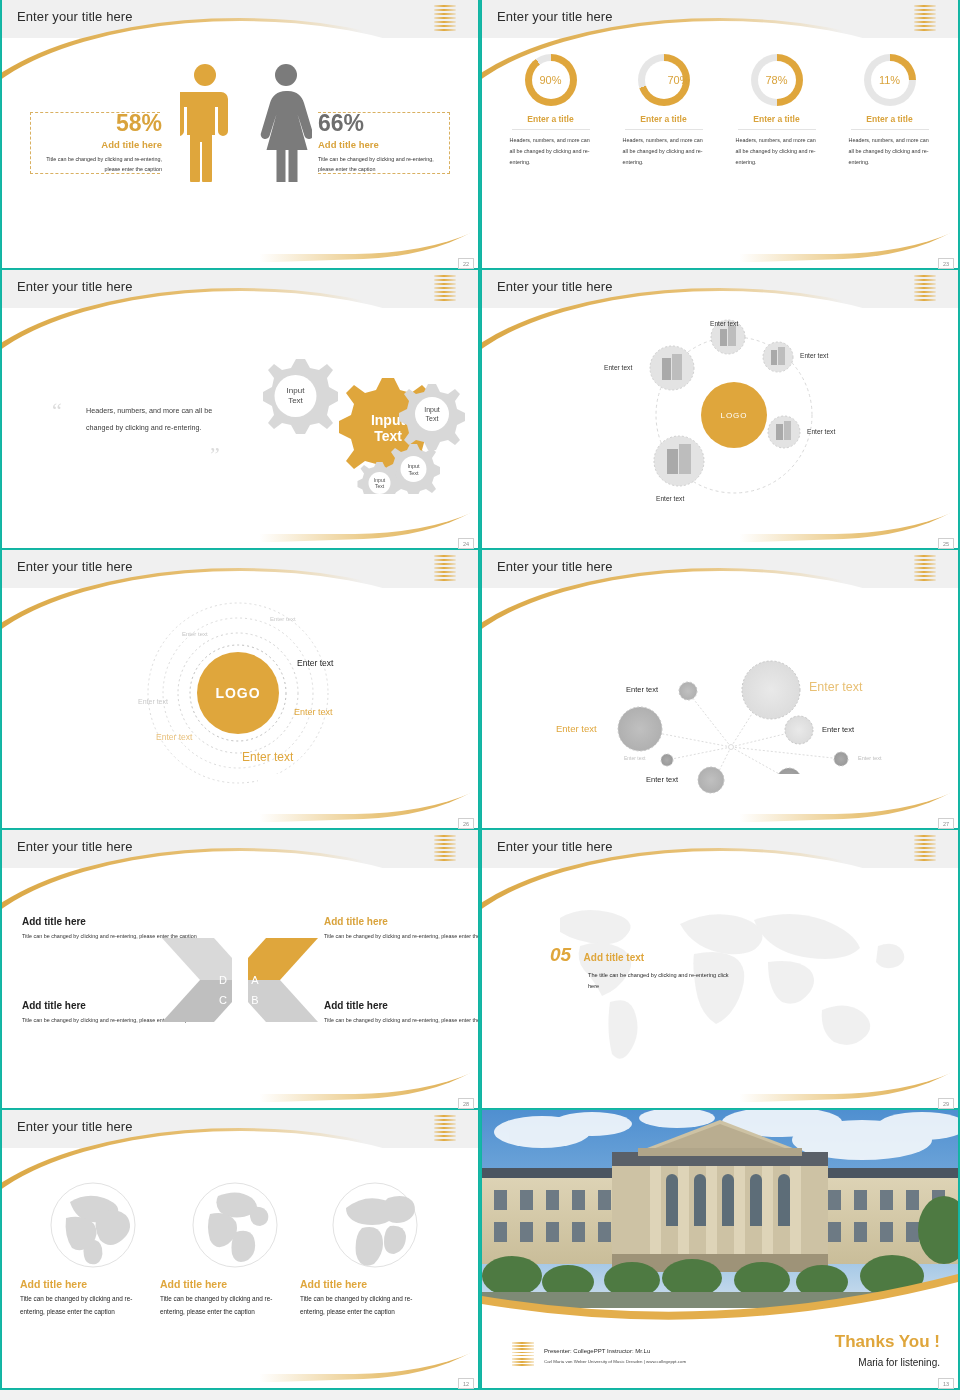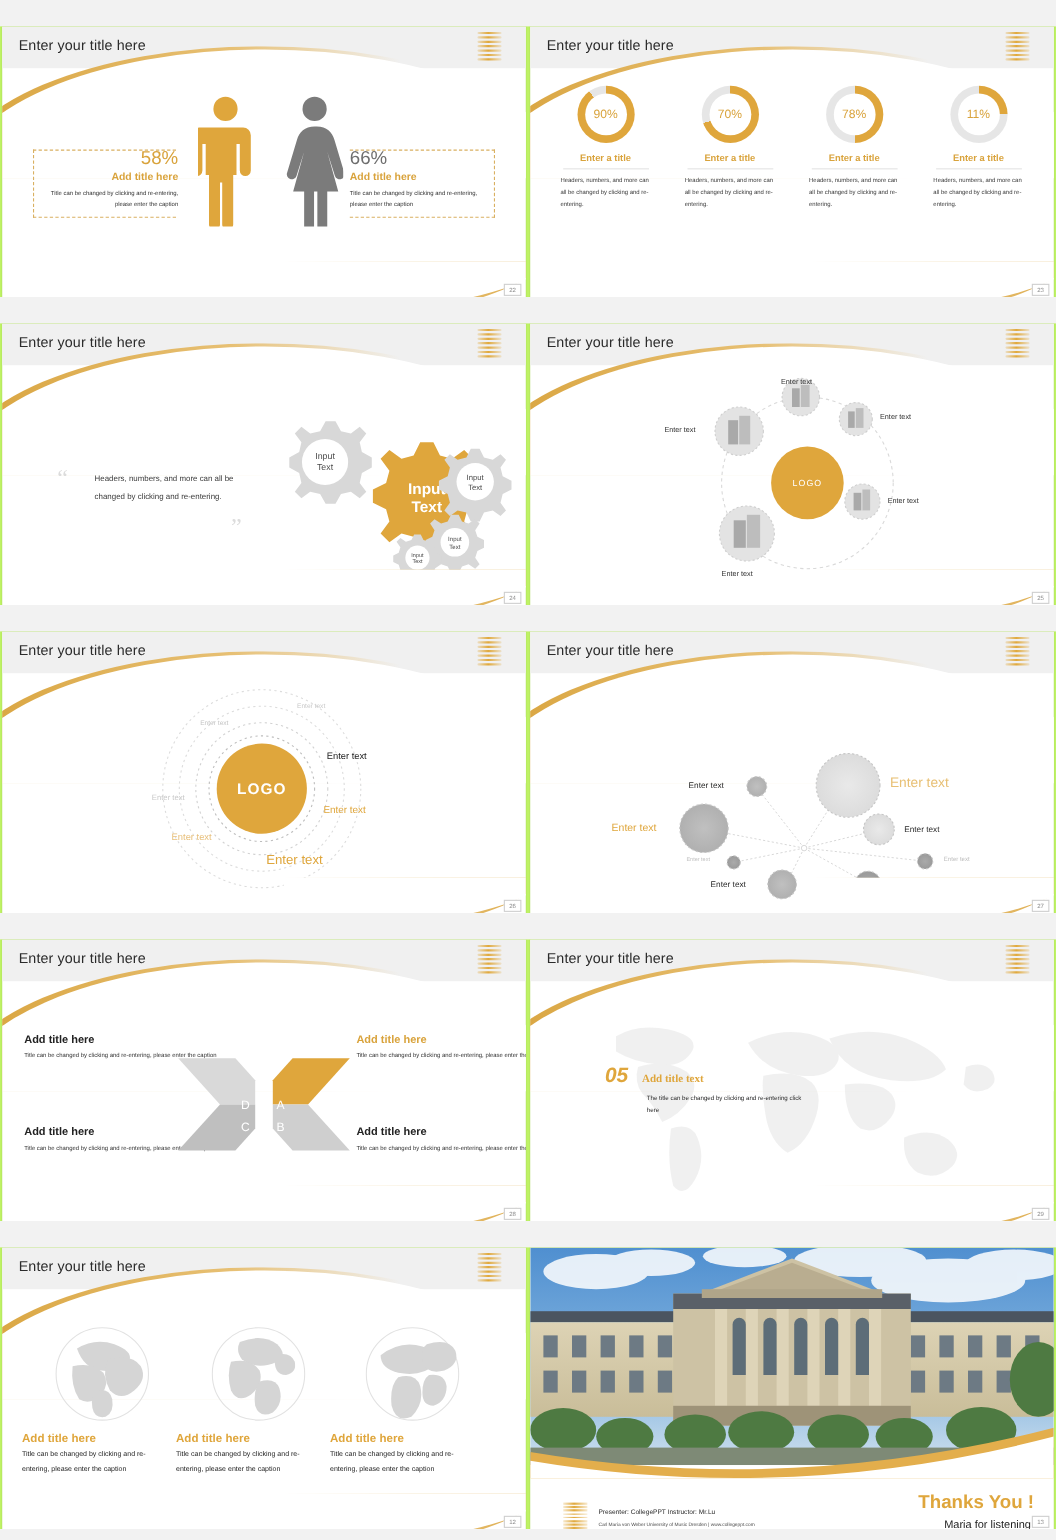"Enter your title here" .cell { background: #bef264 -> #14b8a6; margin-top: 24px -> none }
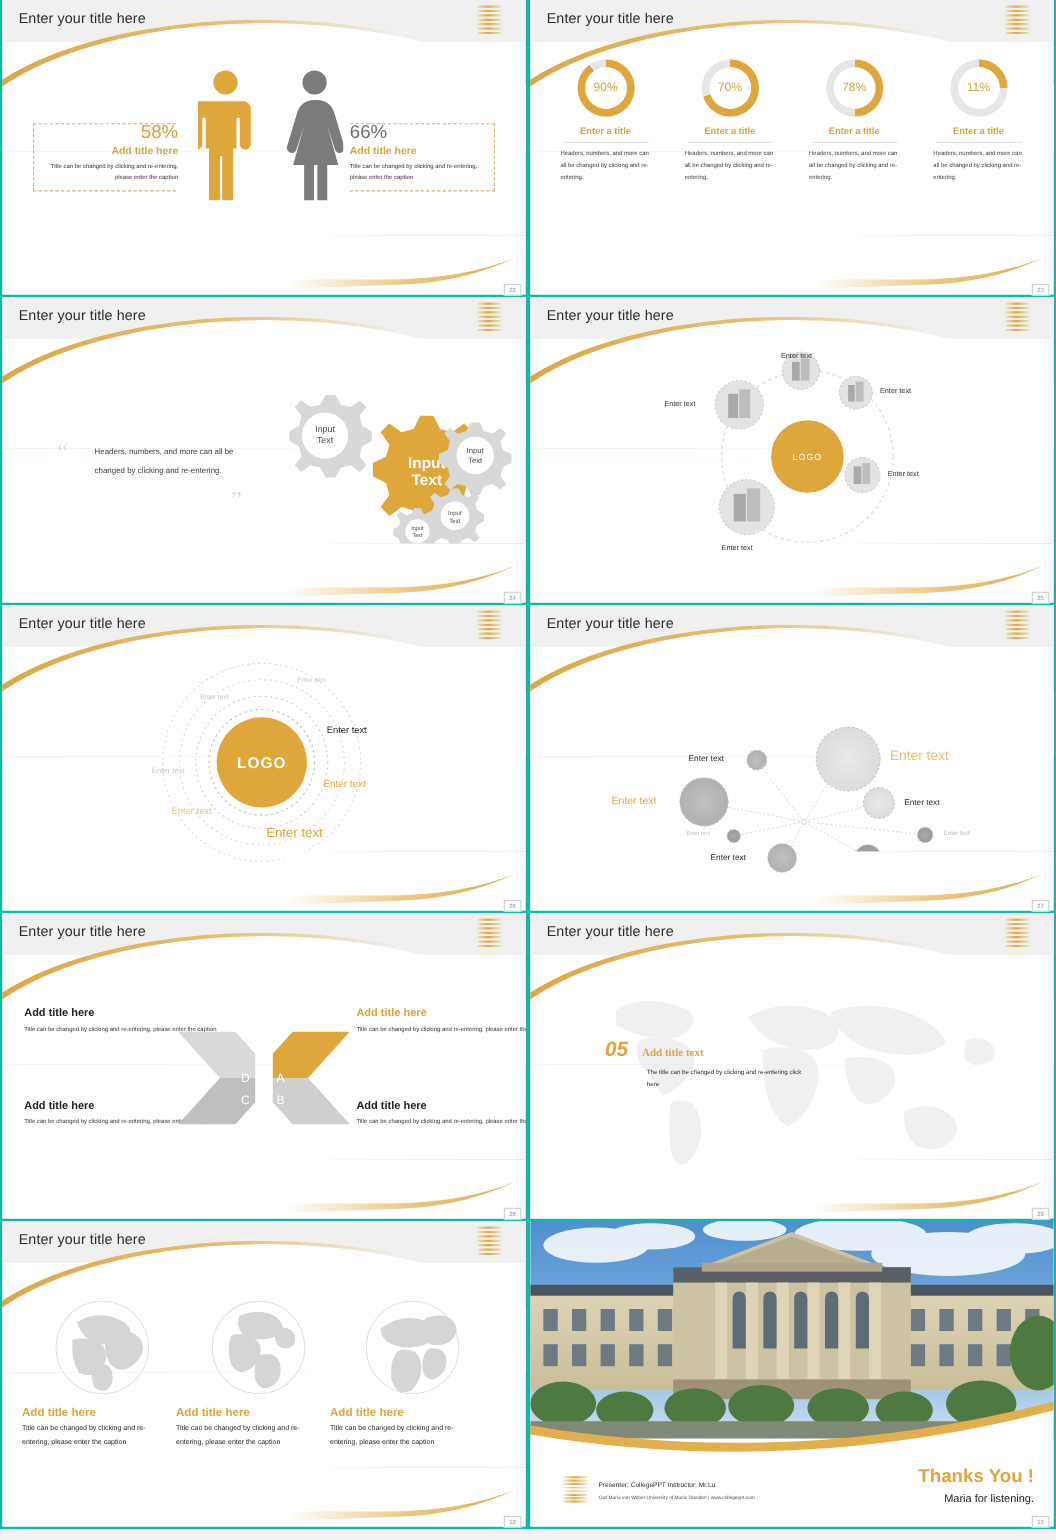"70%" div.donut { justify-content: none -> flex-end }
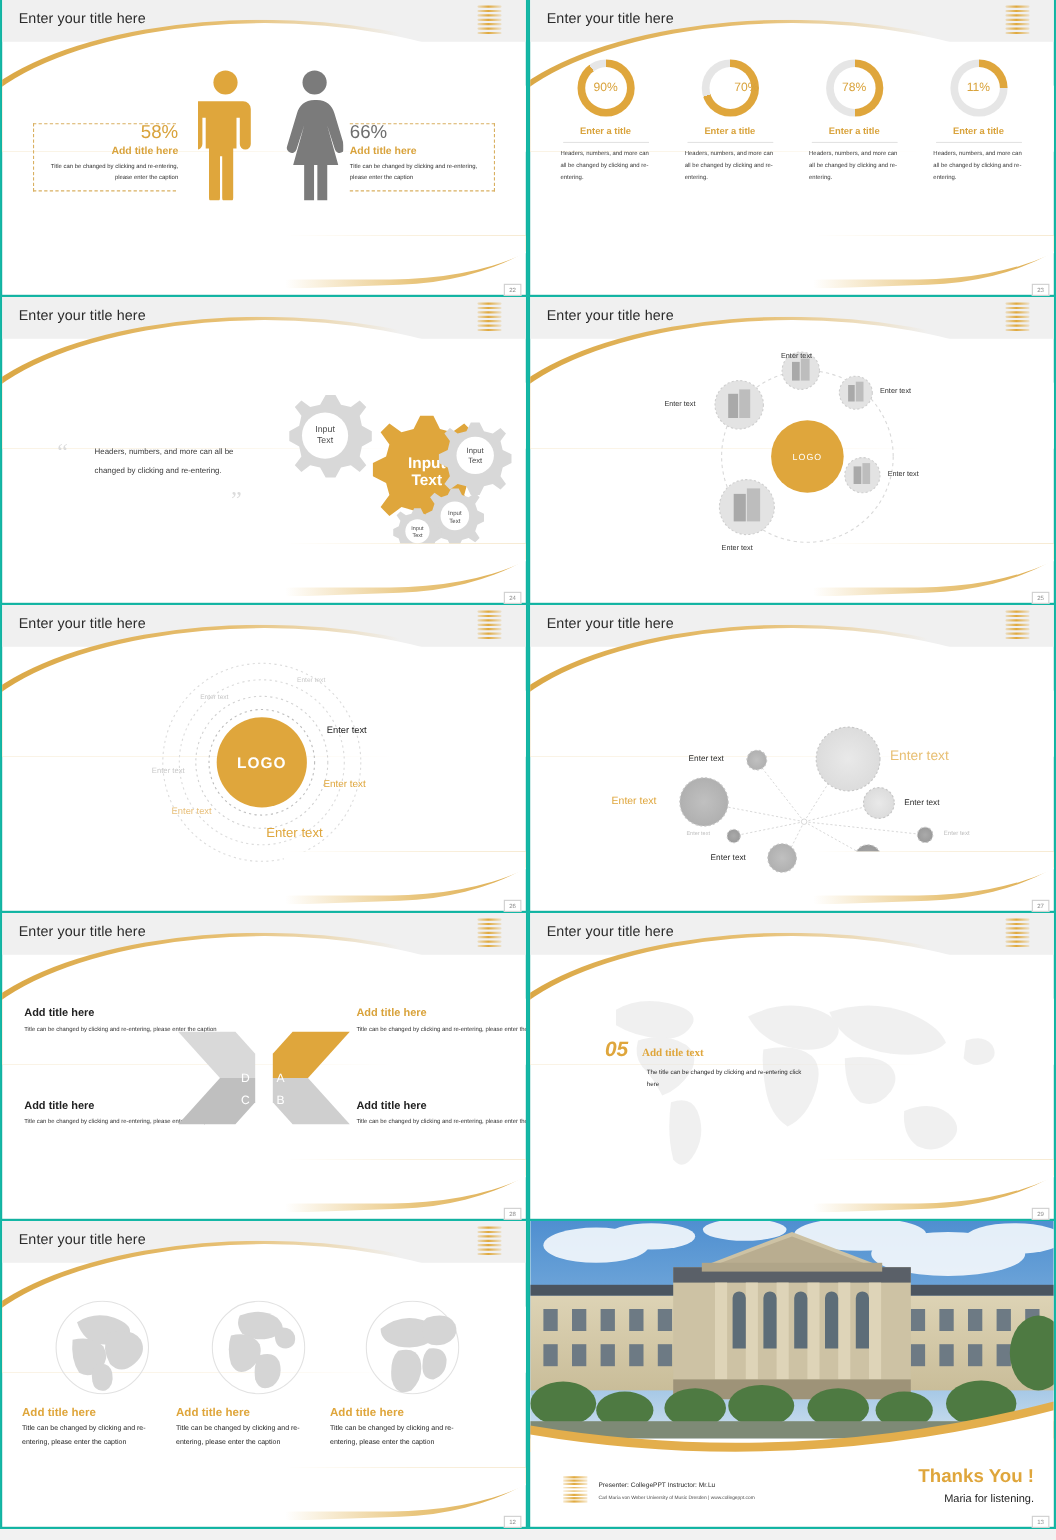"58%" .pct { font-size: 17px -> 23px; font-weight: normal -> bold }
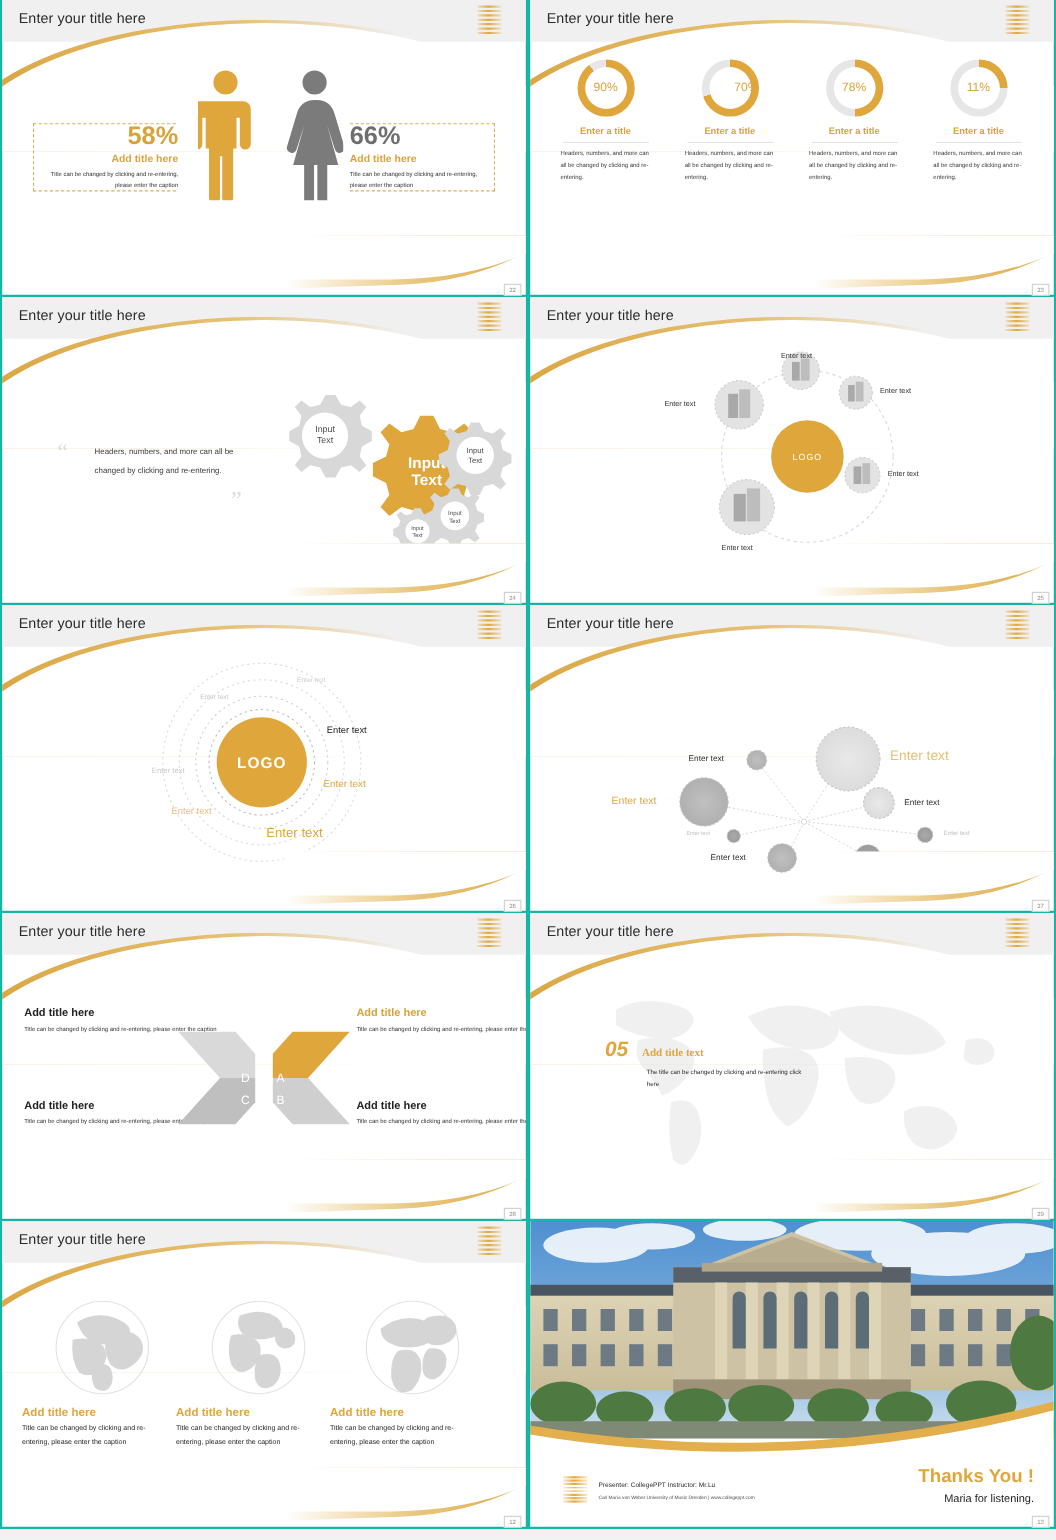"Add title text" .ttl { font-family: Liberation Serif, serif -> none }
